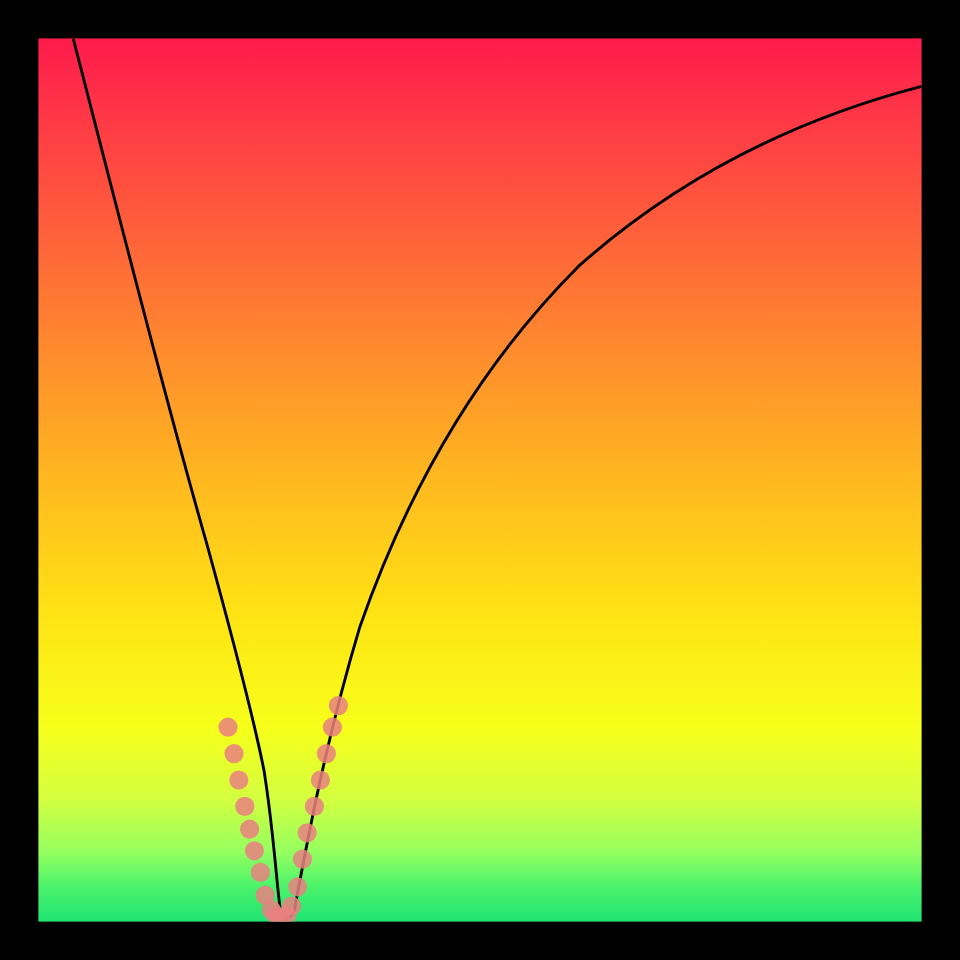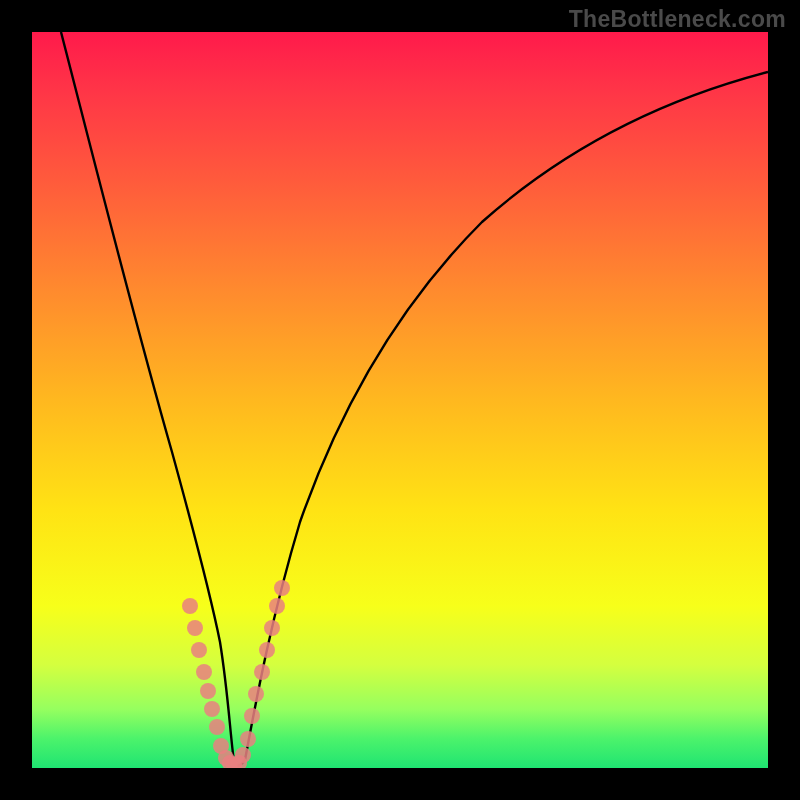"TheBottleneck.com" div.watermark { html: <div>TheBottleneck.com</div> -> none }
